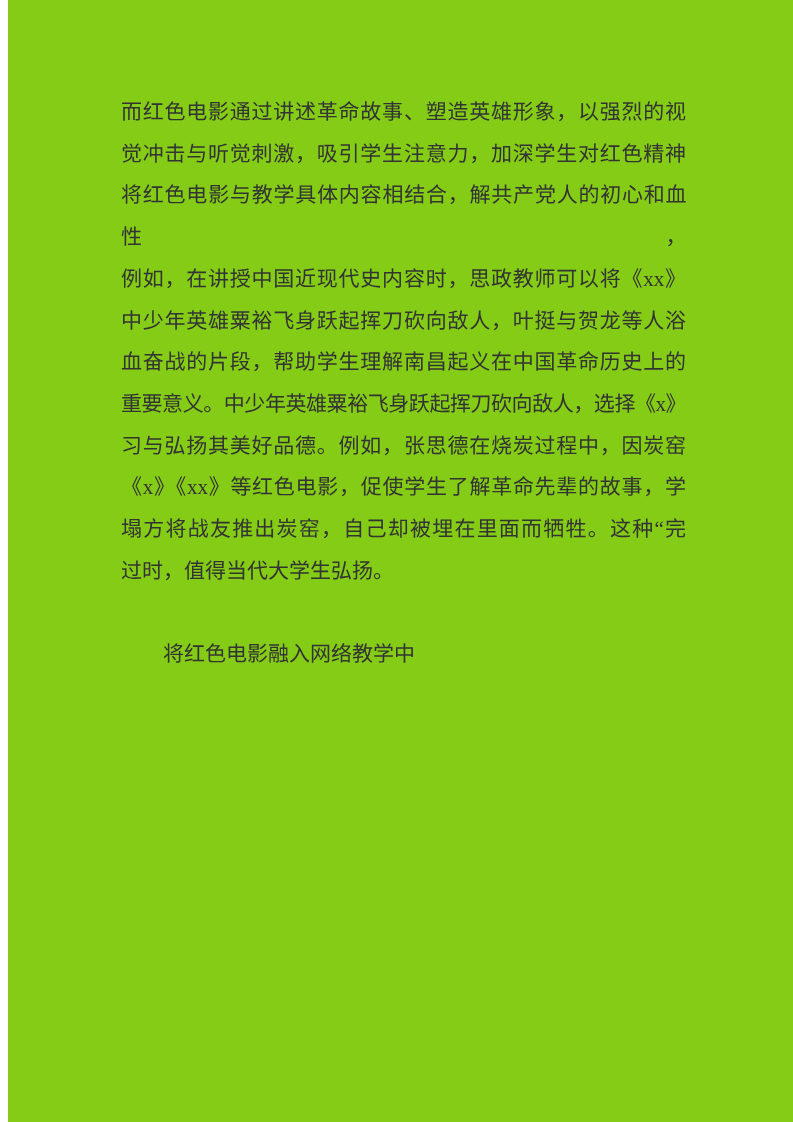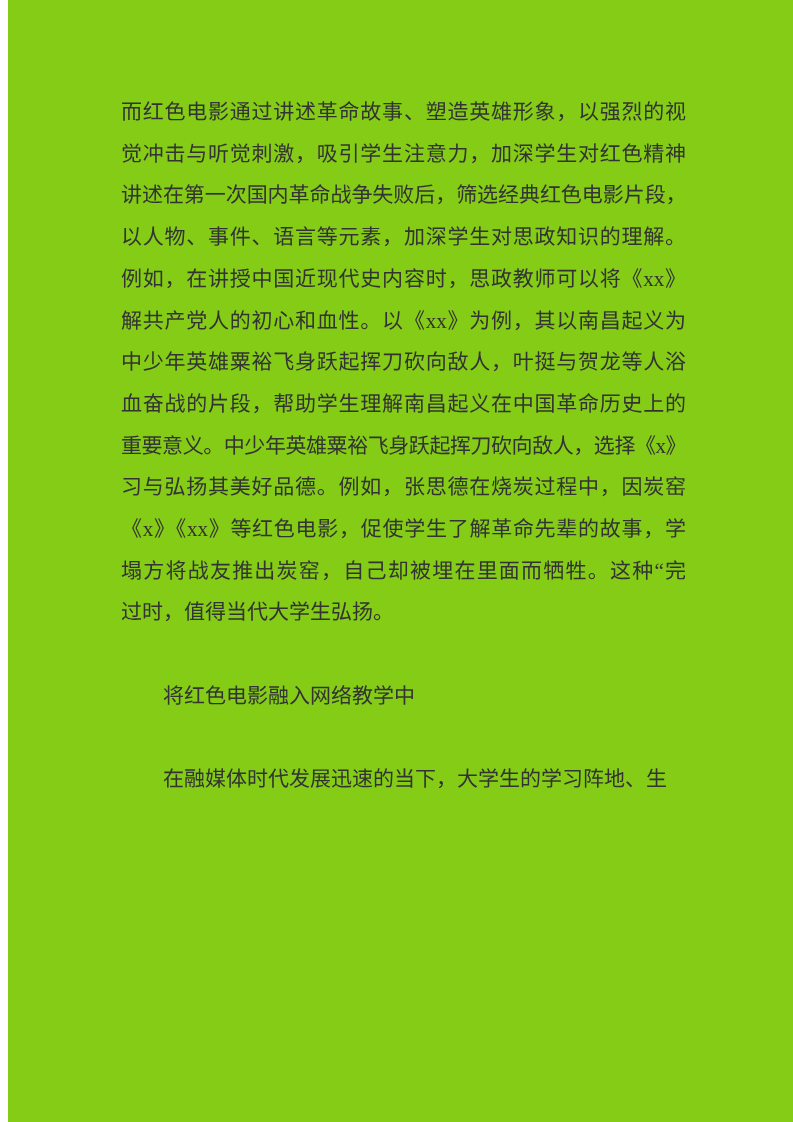"讲述在第一次国内革命战争失败后，筛选经典红色电影片段，" div.ln { text: 讲述在第一次国内革命战争失败后，筛选经典红色电影片段 -> 将红色电影与教学具体内容相结合，解共产党人的初心和血性 }
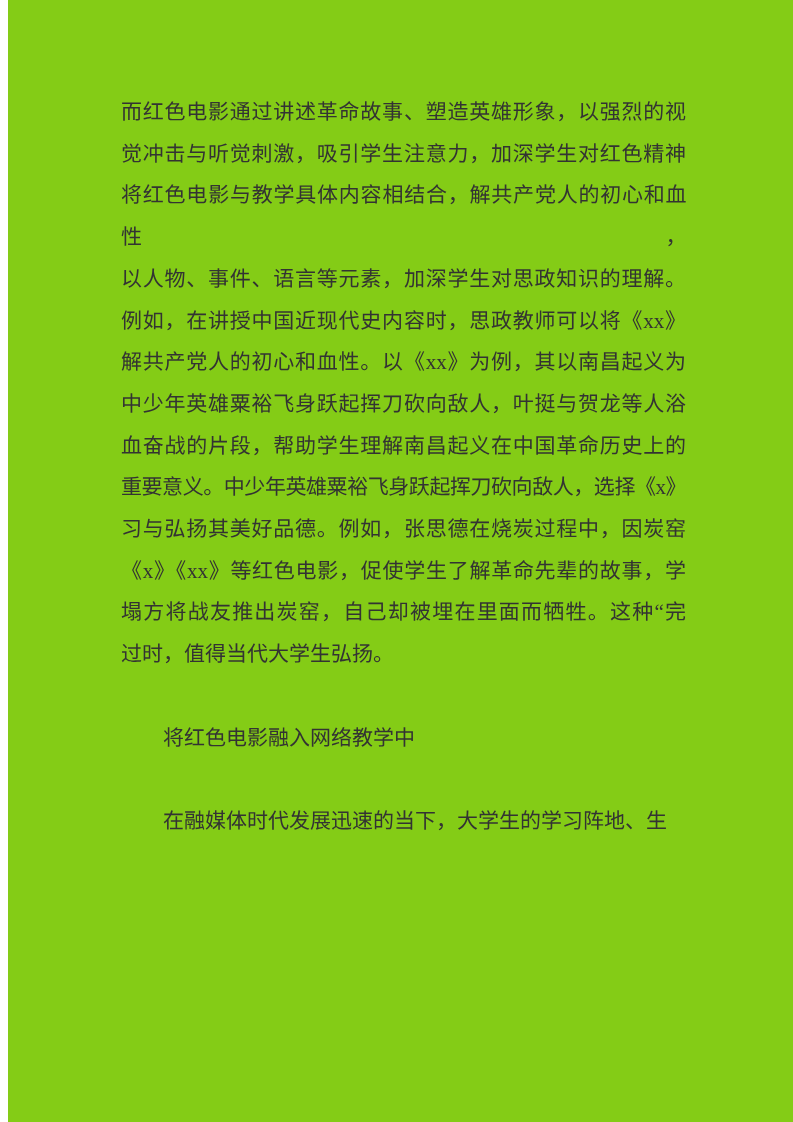"以人物、事件、语言等元素，加深学生对思政知识的理解。" div.ln { html: <div>以人物、事件、语言等元素，加深学生对思政知识的理解。</div> -> none }
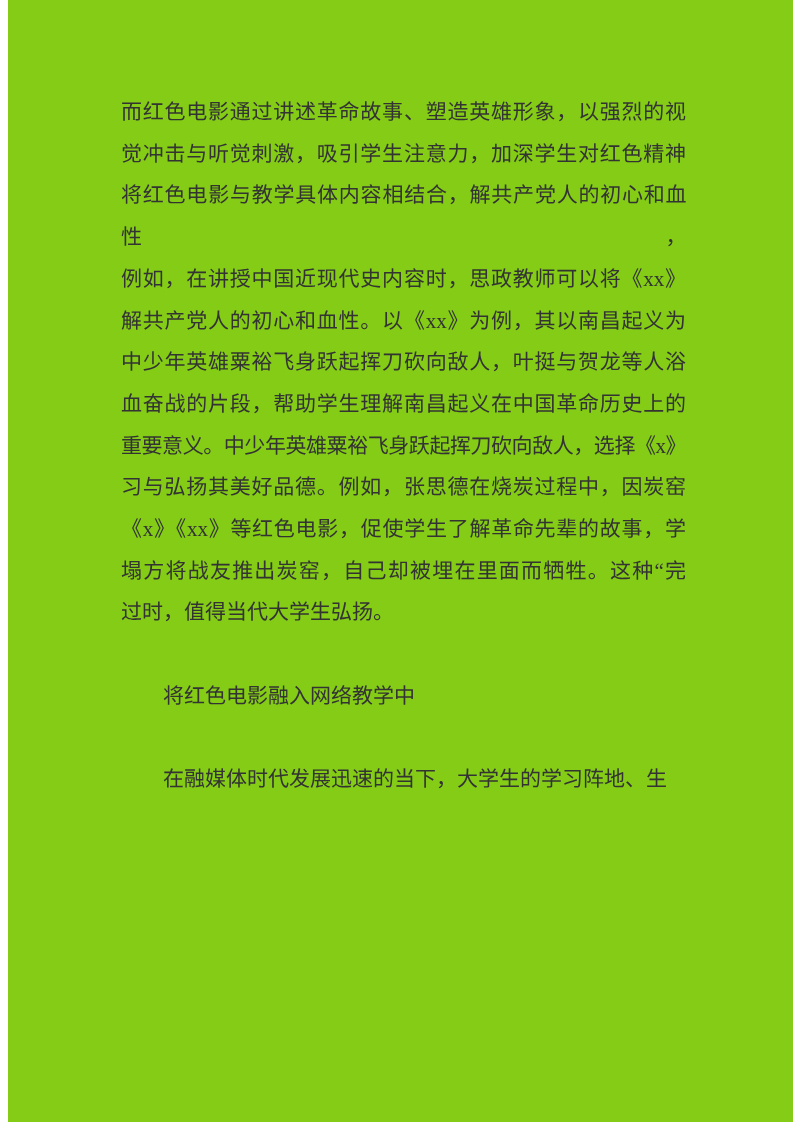"解共产党人的初心和血性。以《xx》为例，其以南昌起义为" div.ln { html: <div>解共产党人的初心和血性。以《xx》为例，其以南昌起义为</div> -> none }
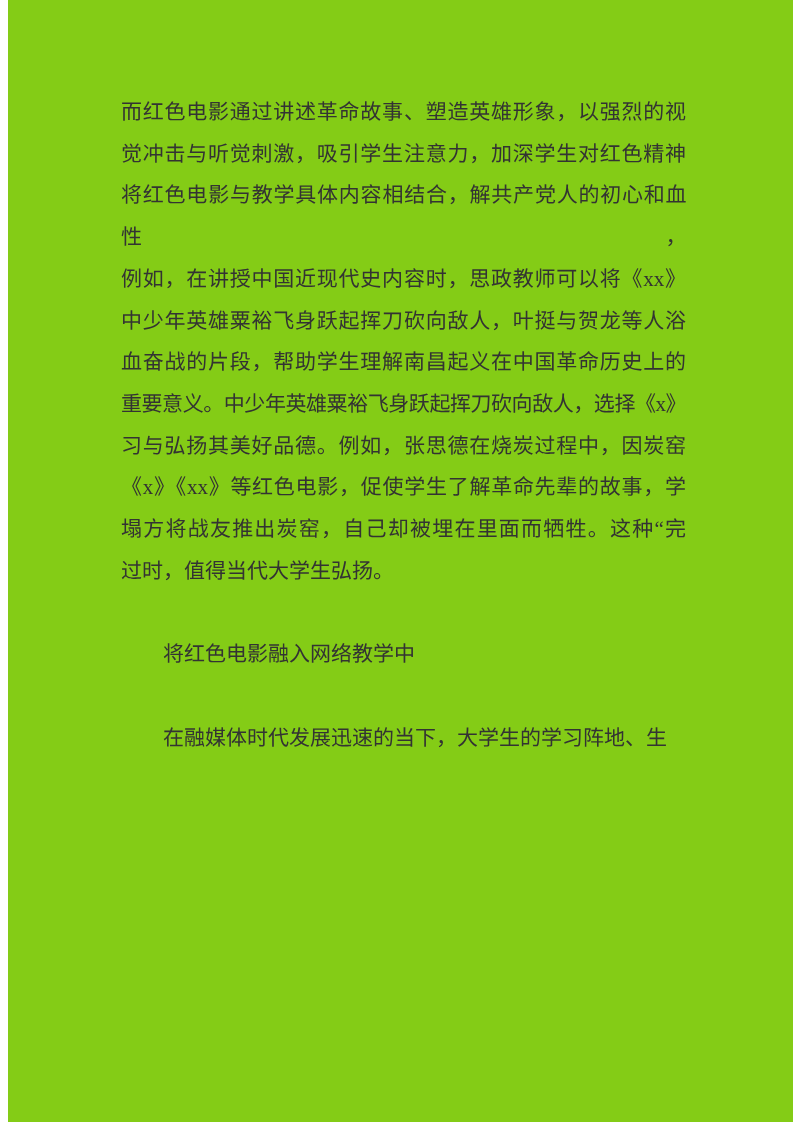"在融媒体时代发展迅速的当下，大学生的学习阵地、生" div.ln { html: <div>在融媒体时代发展迅速的当下，大学生的学习阵地、生</div> -> none }
